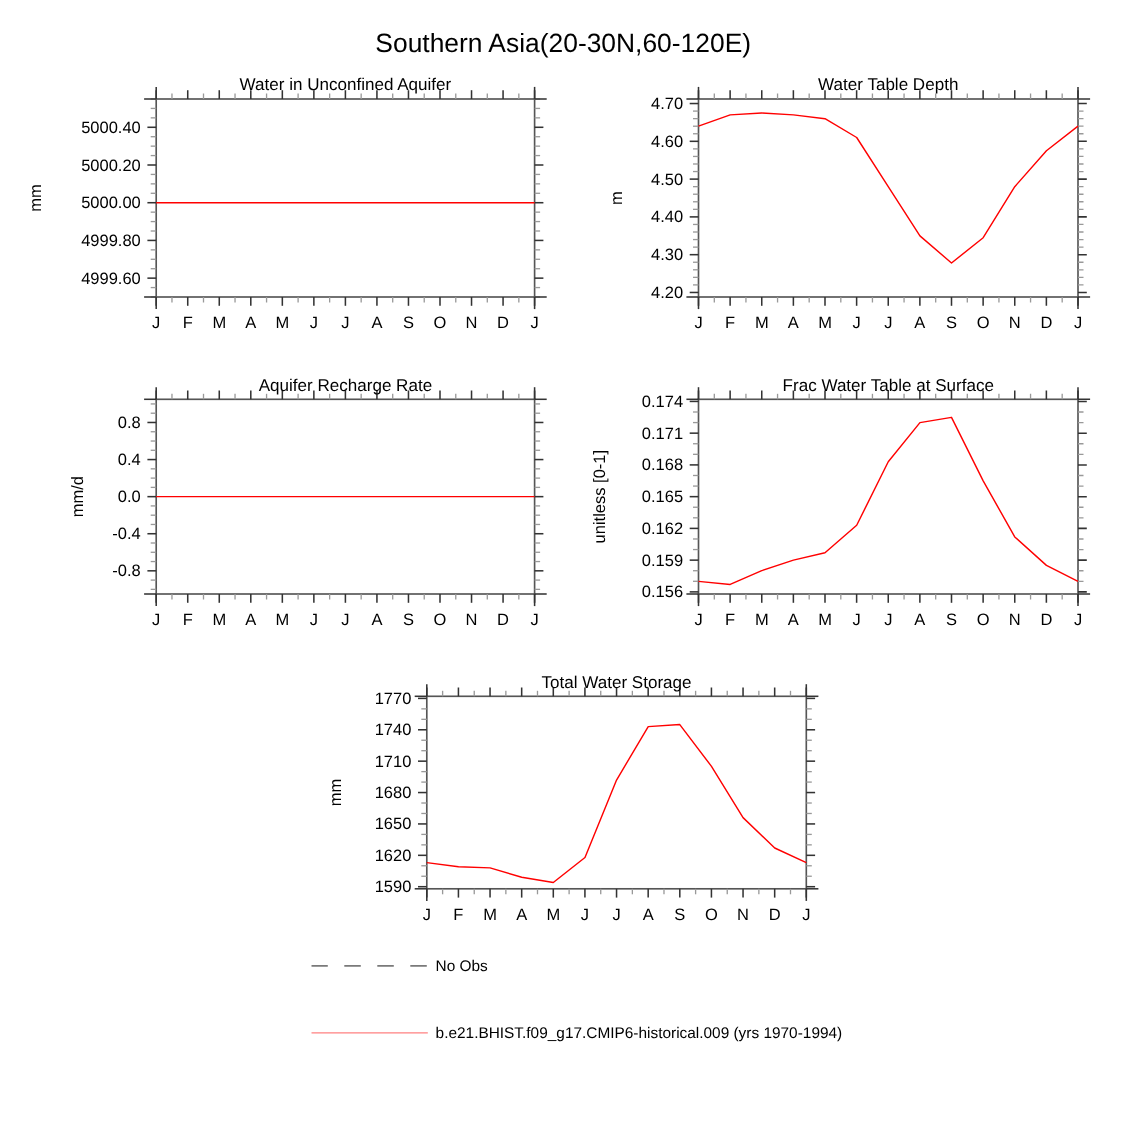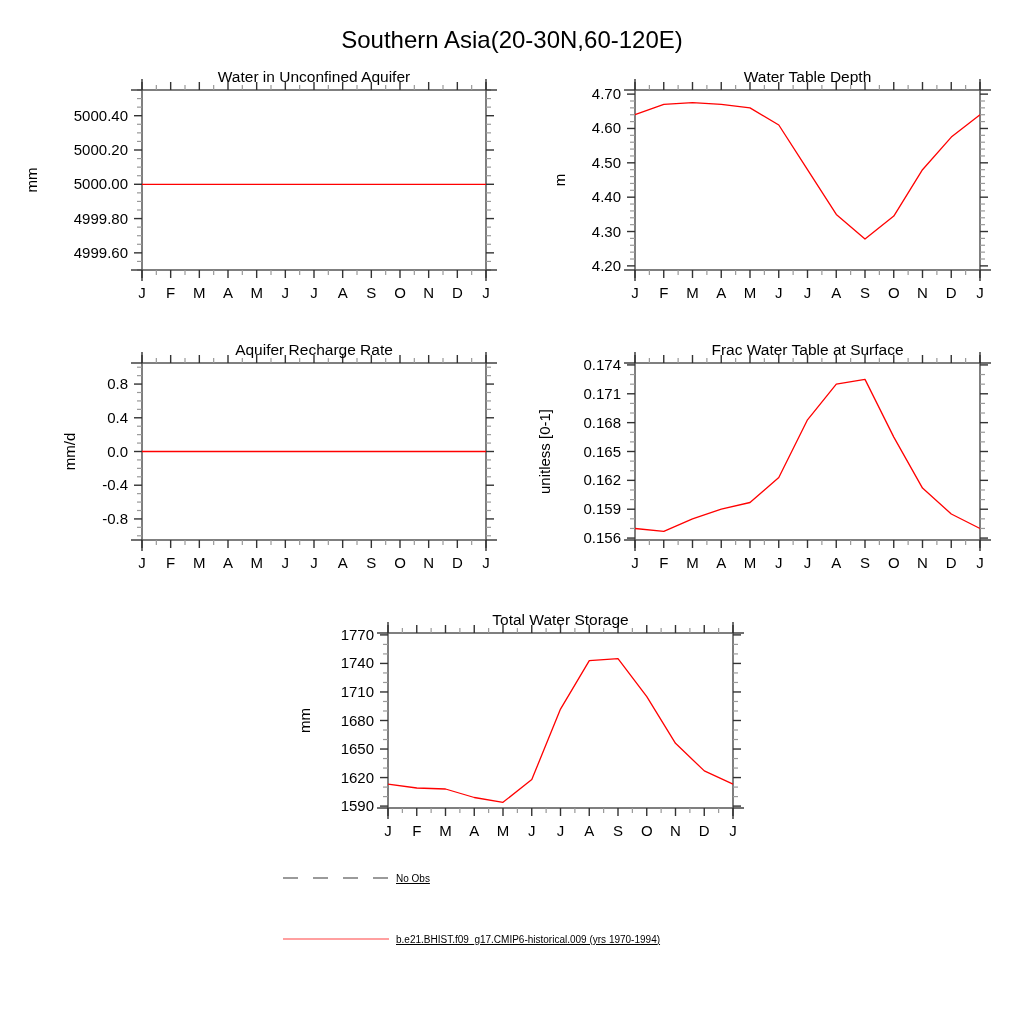"No Obs" .legend-label { font-size: 10px -> 14px; text-decoration: underline -> none }
